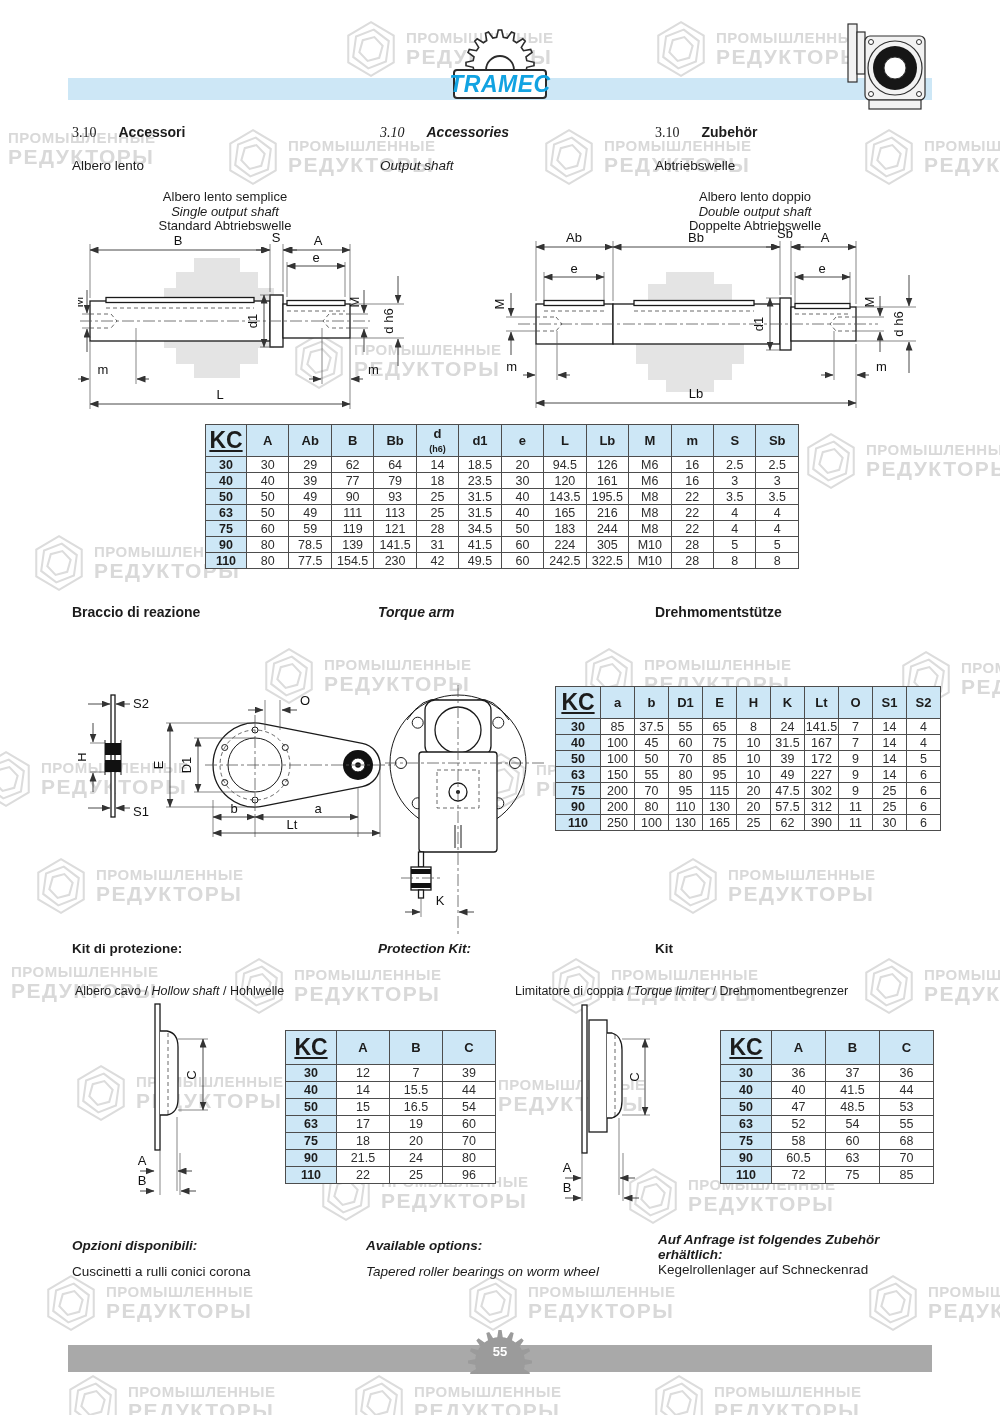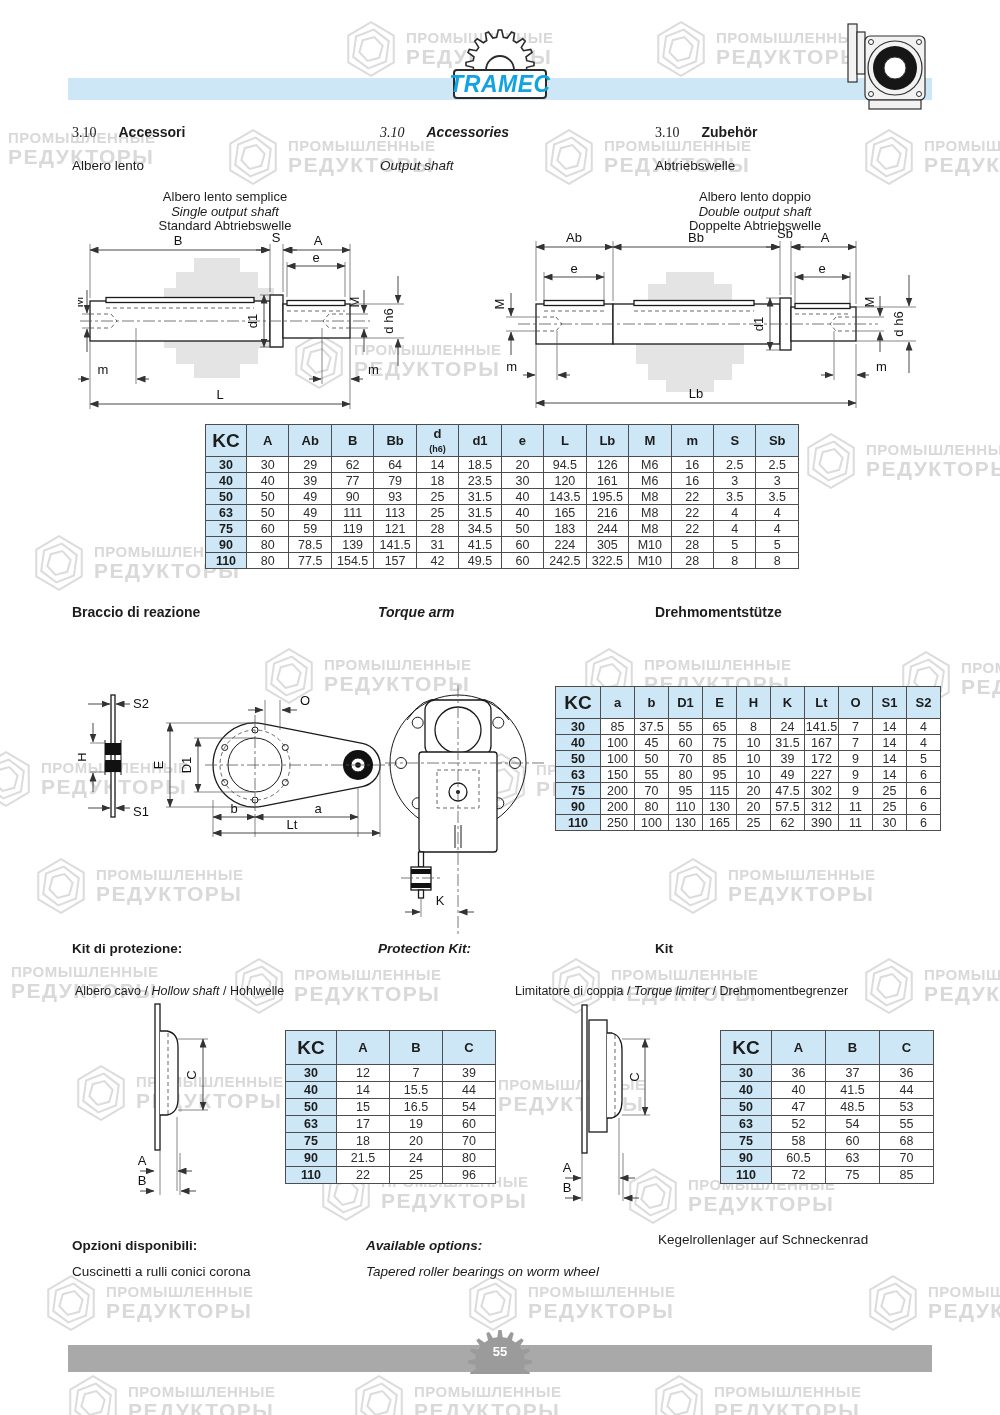"KC" thead th:first-child { font-size: 19px -> 23px; text-decoration: none -> underline }
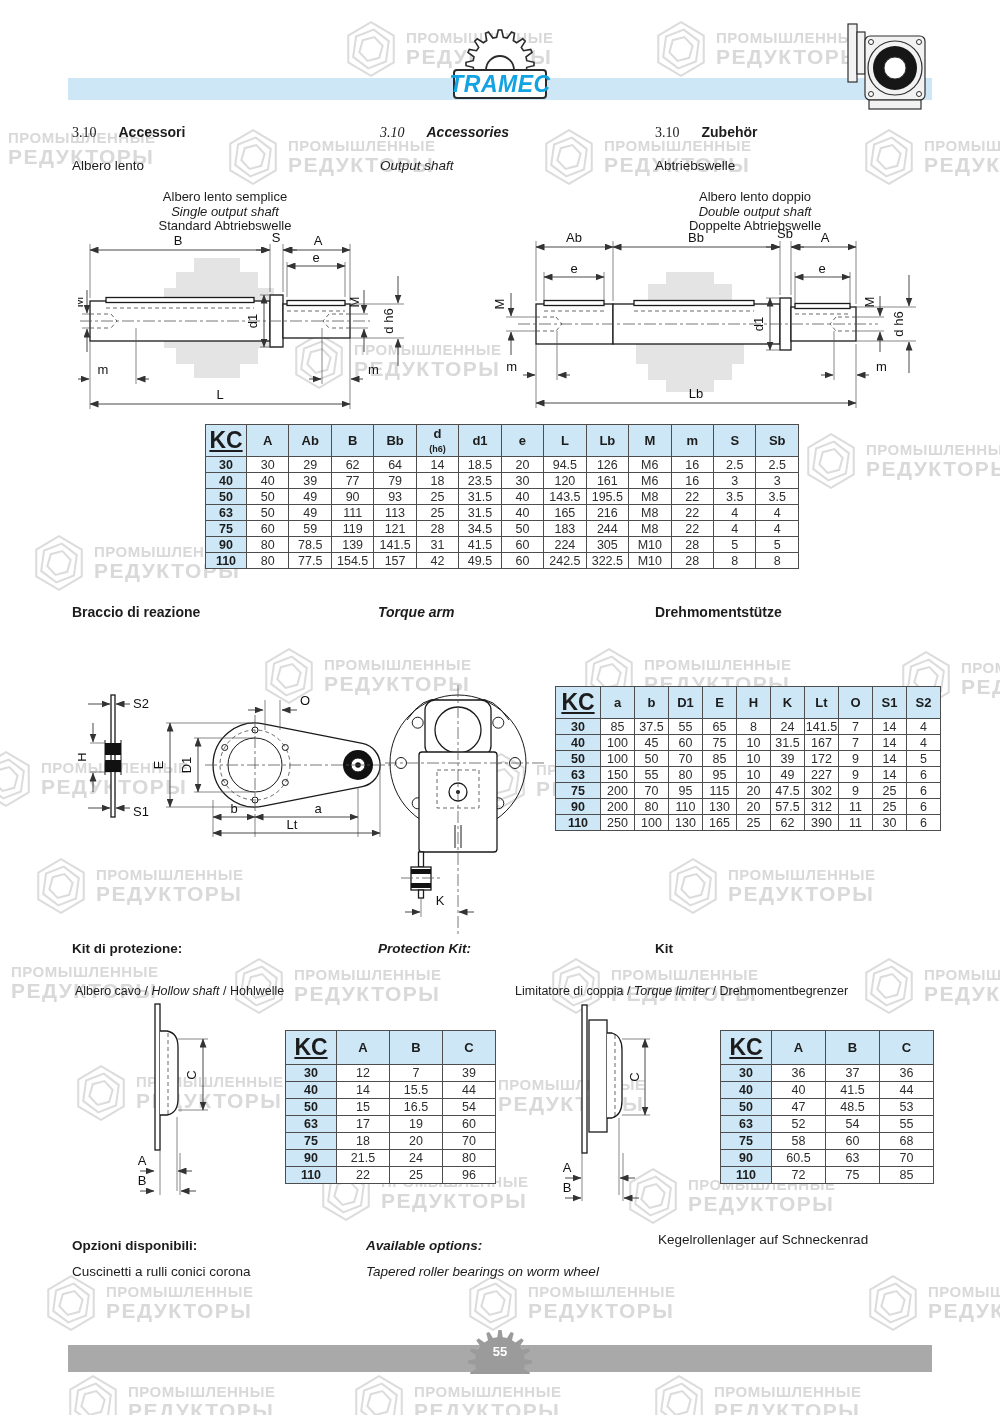"157" td { text: 157 -> 230 }
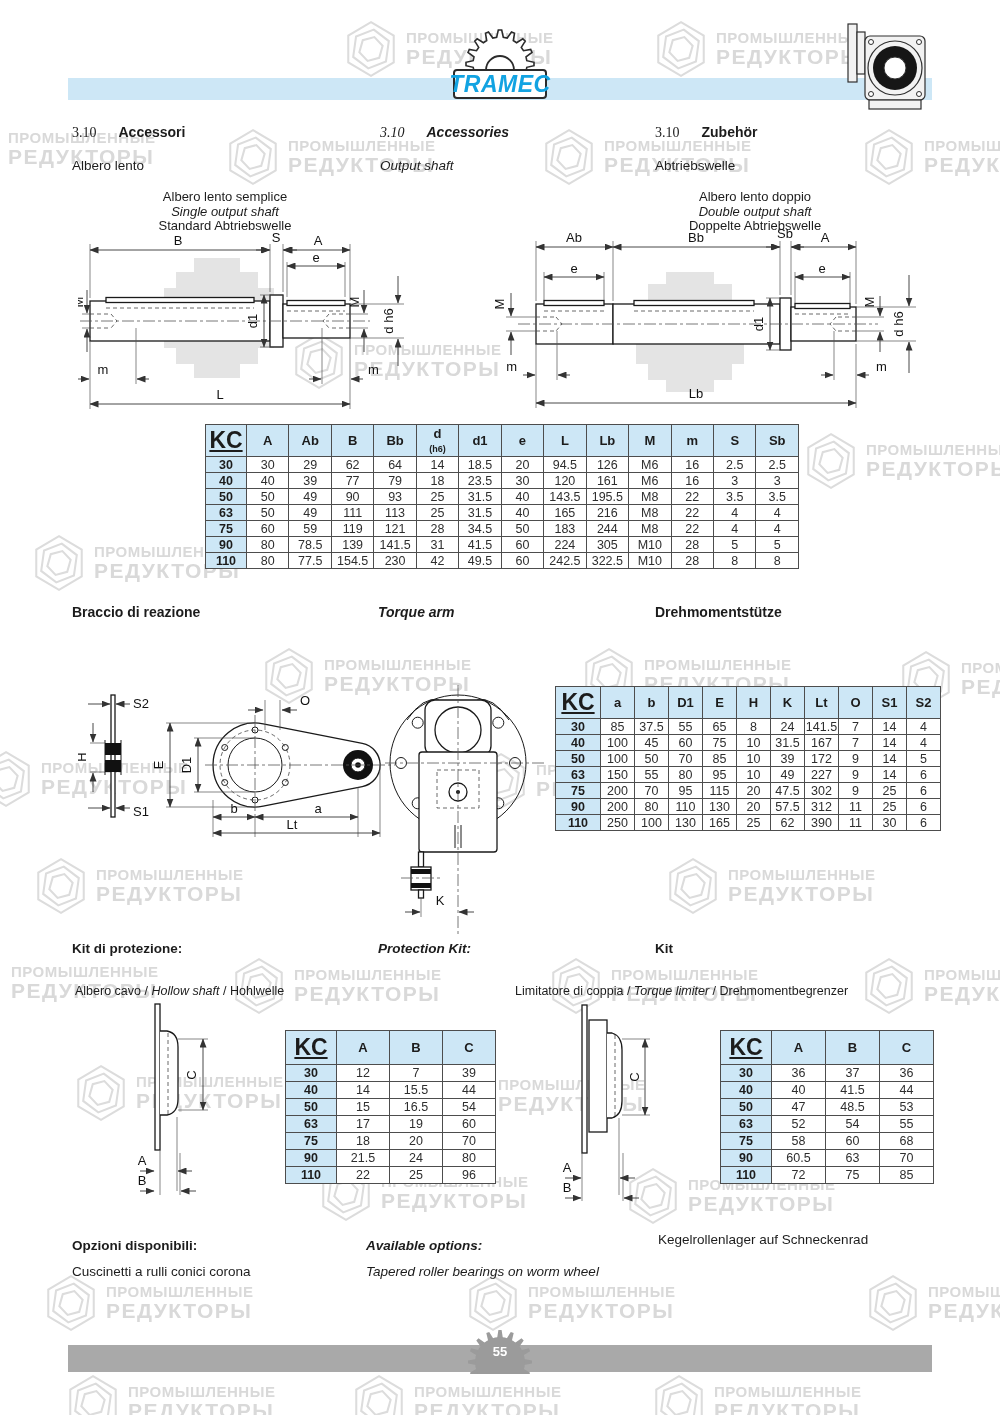"Opzioni disponibili:" .opt .t { font-style: none -> italic }
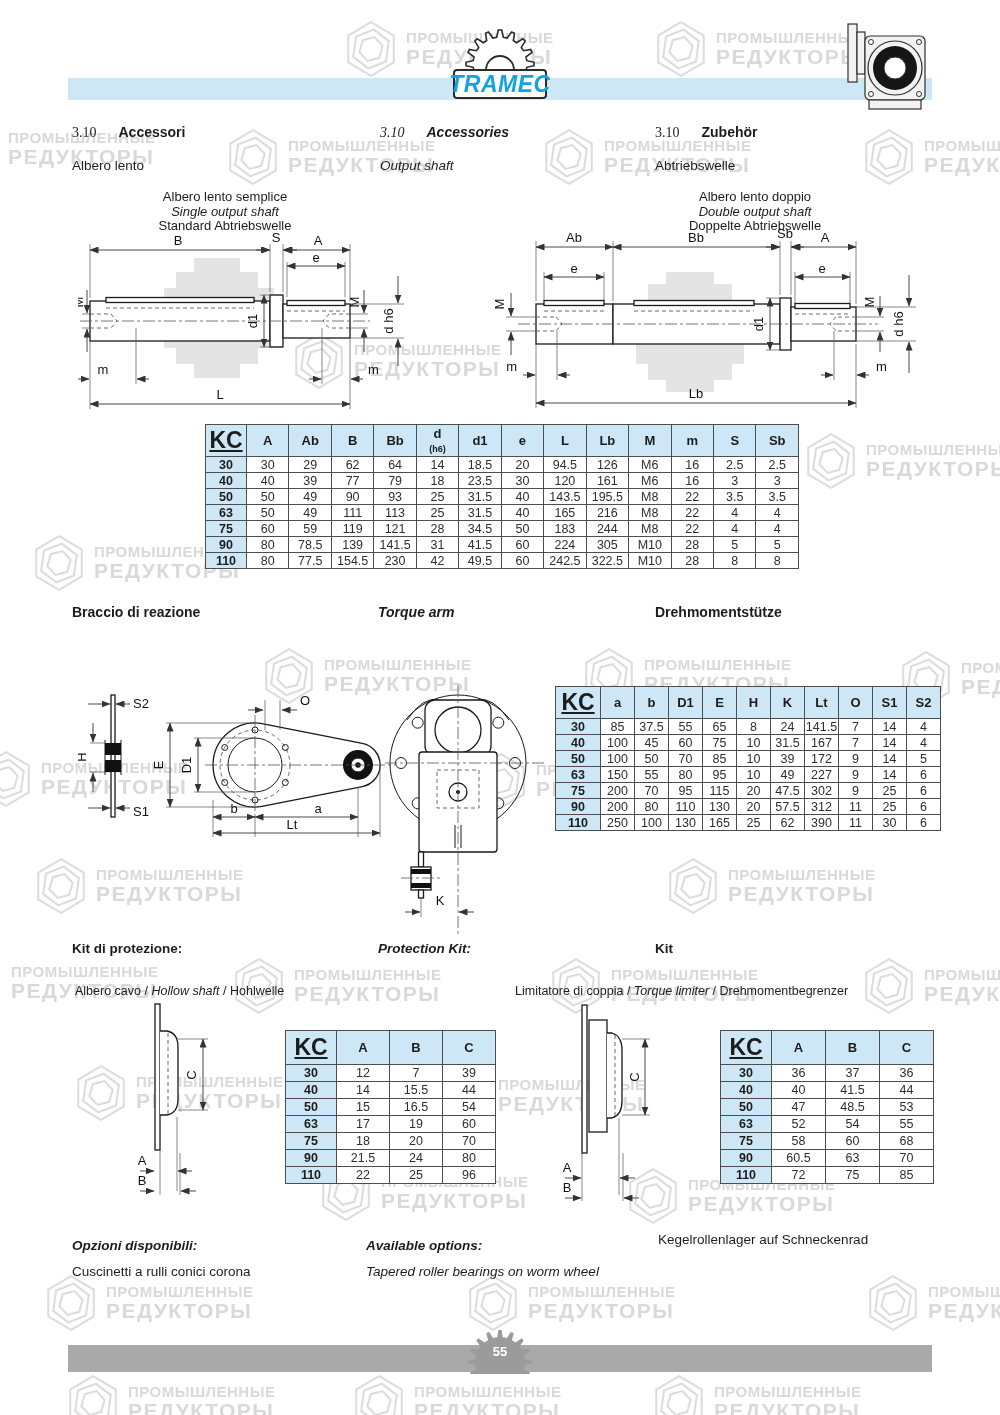"Auf Anfrage ist folgendes Zubehör" div.t { html: none -> <div>Auf Anfrage ist folgendes Zubehör erhältlich:</div> }
